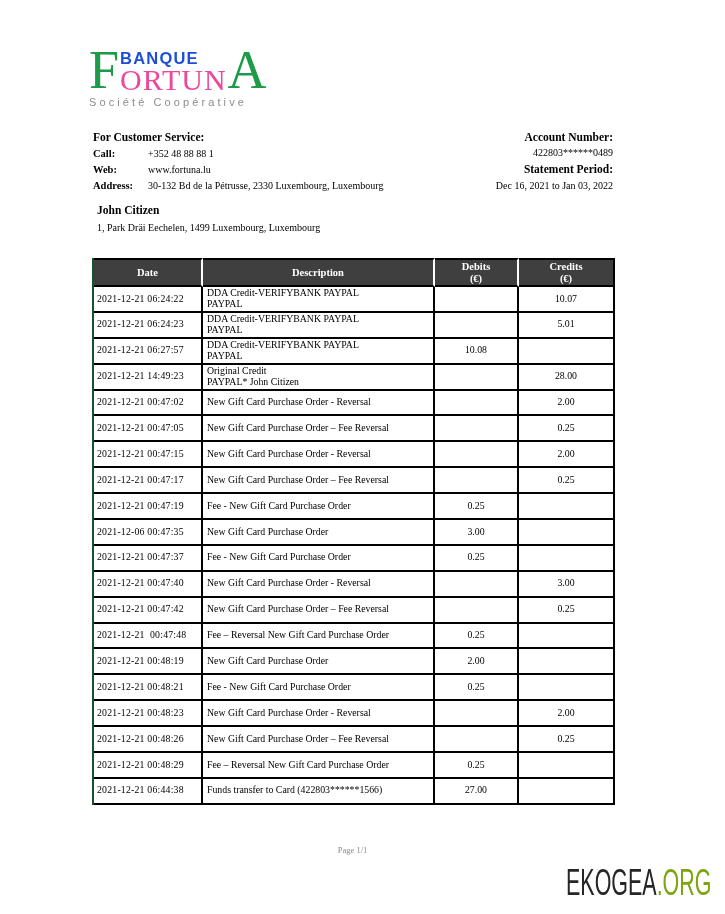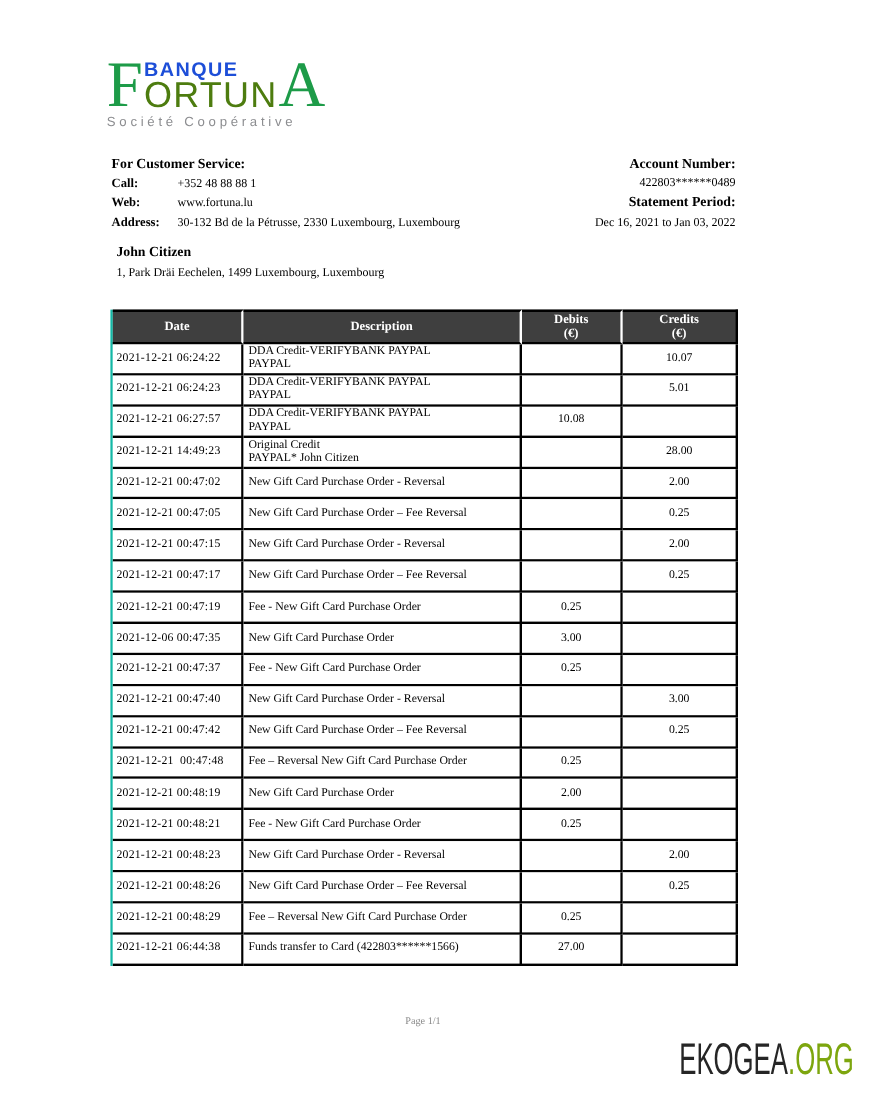"ORTUN" .logo-ortun { color: #4d7c0f -> #ec4899; font-family: Liberation Sans, sans-serif -> Liberation Serif, serif }
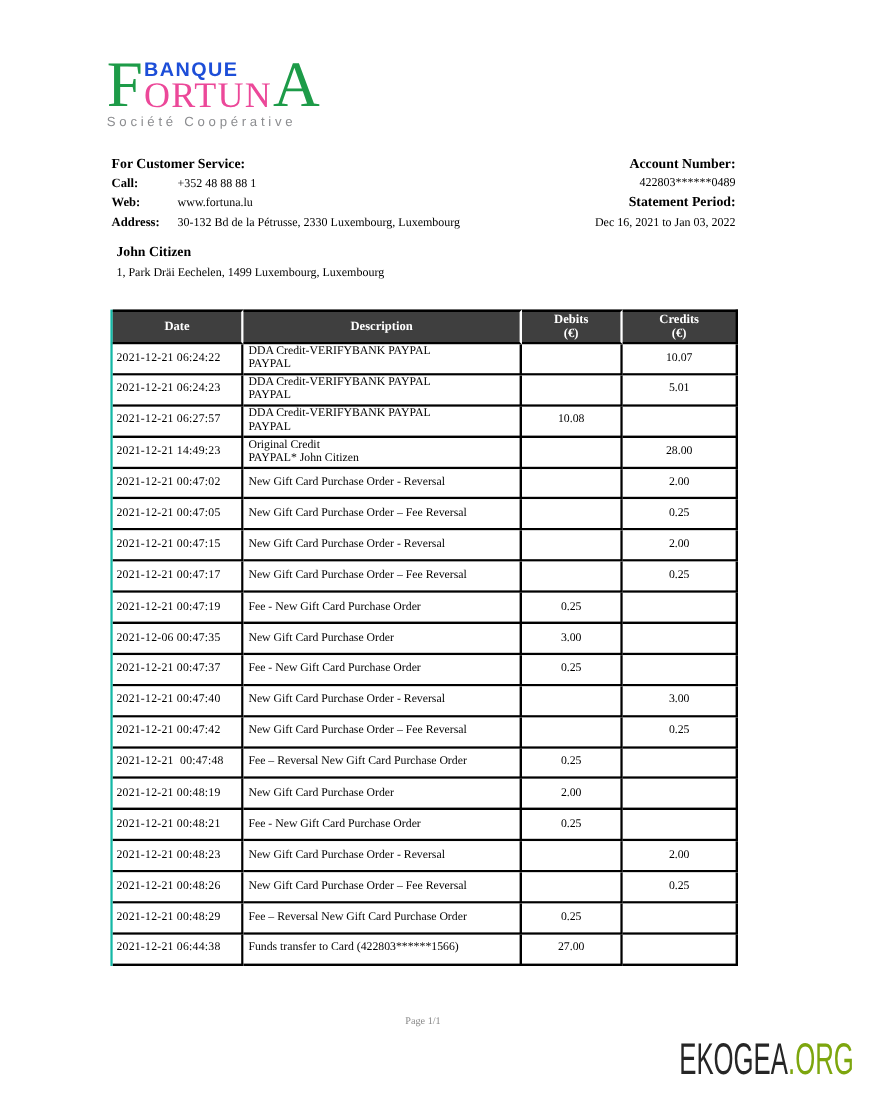"Date" .tbl { border-left: 2px solid #14b8a6 -> 2px solid #14532d }
